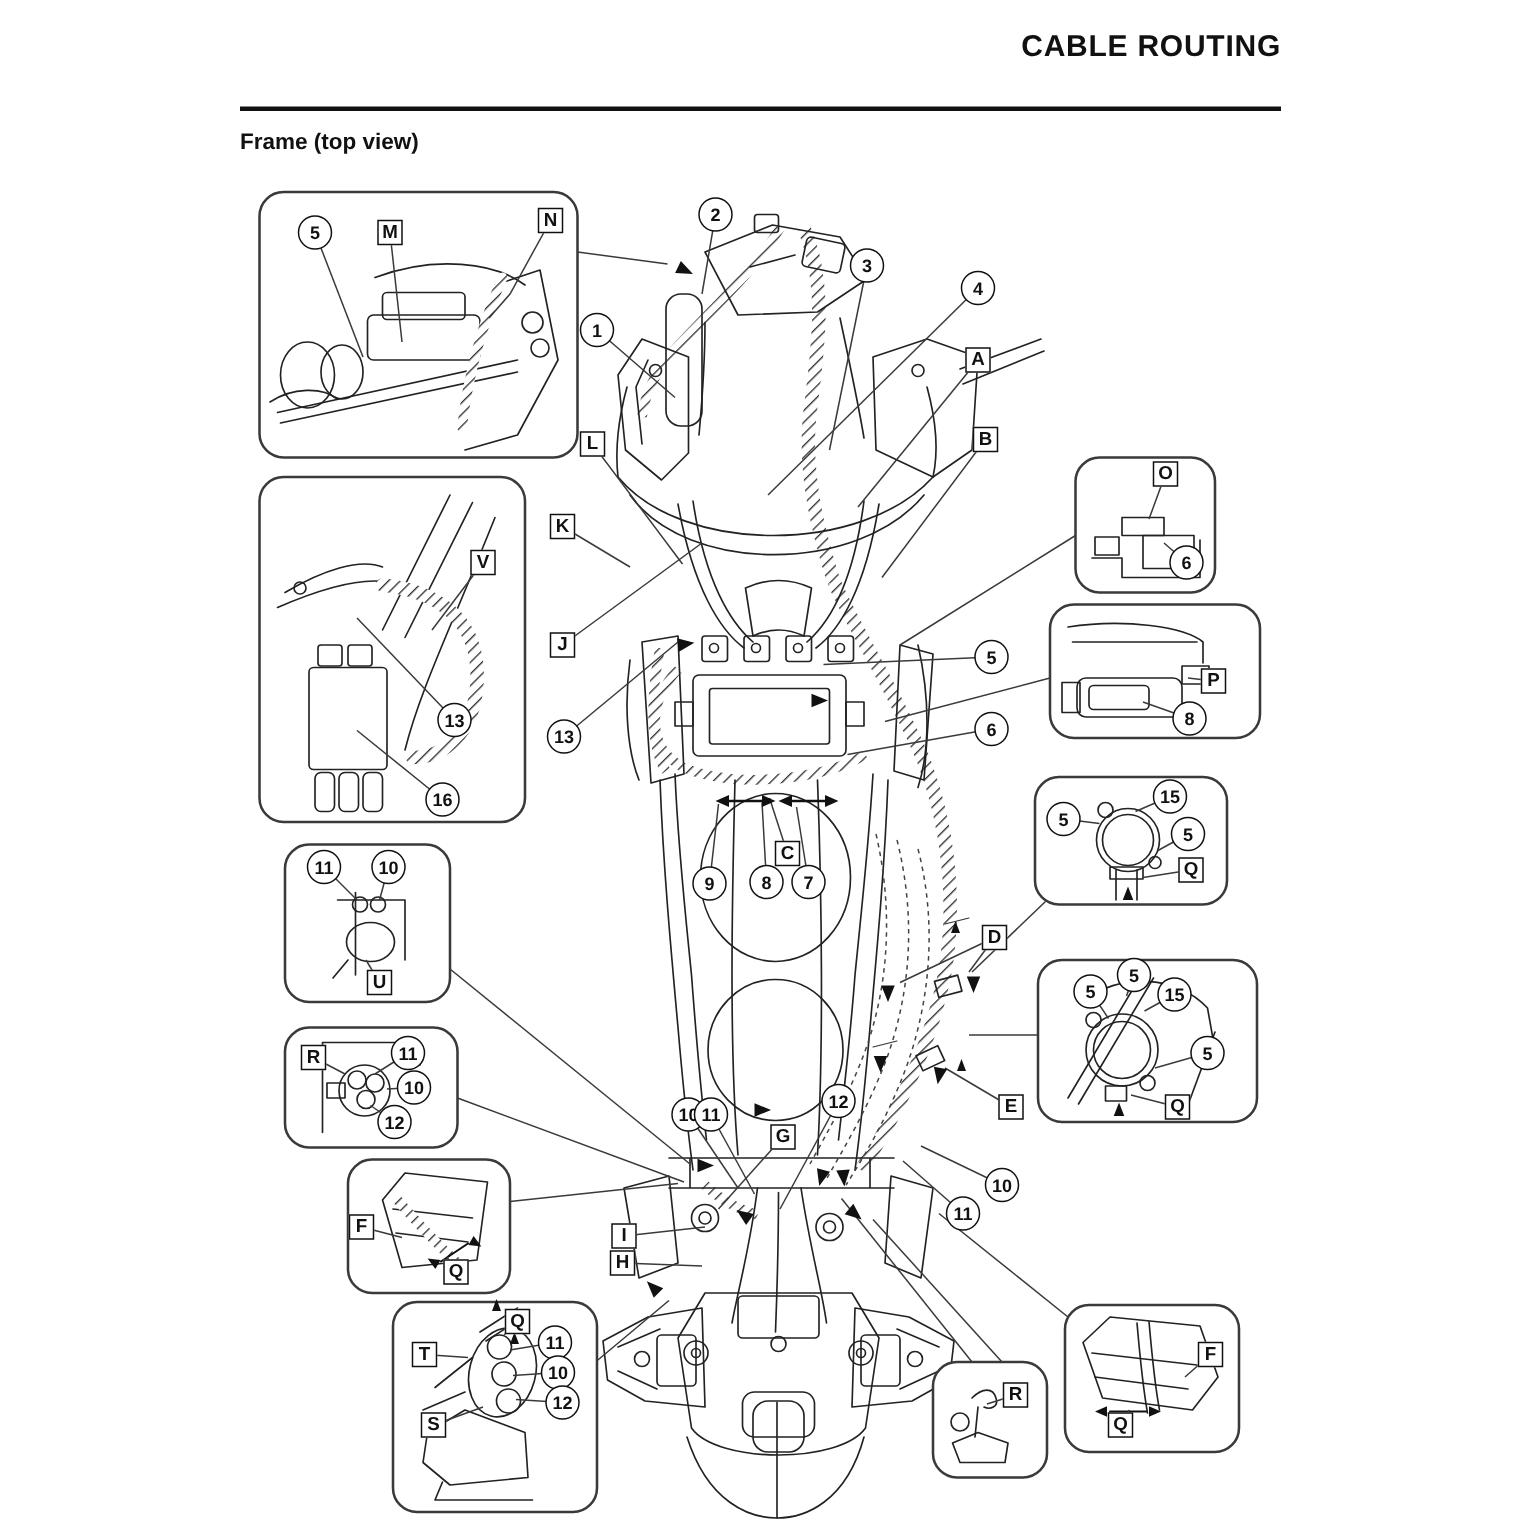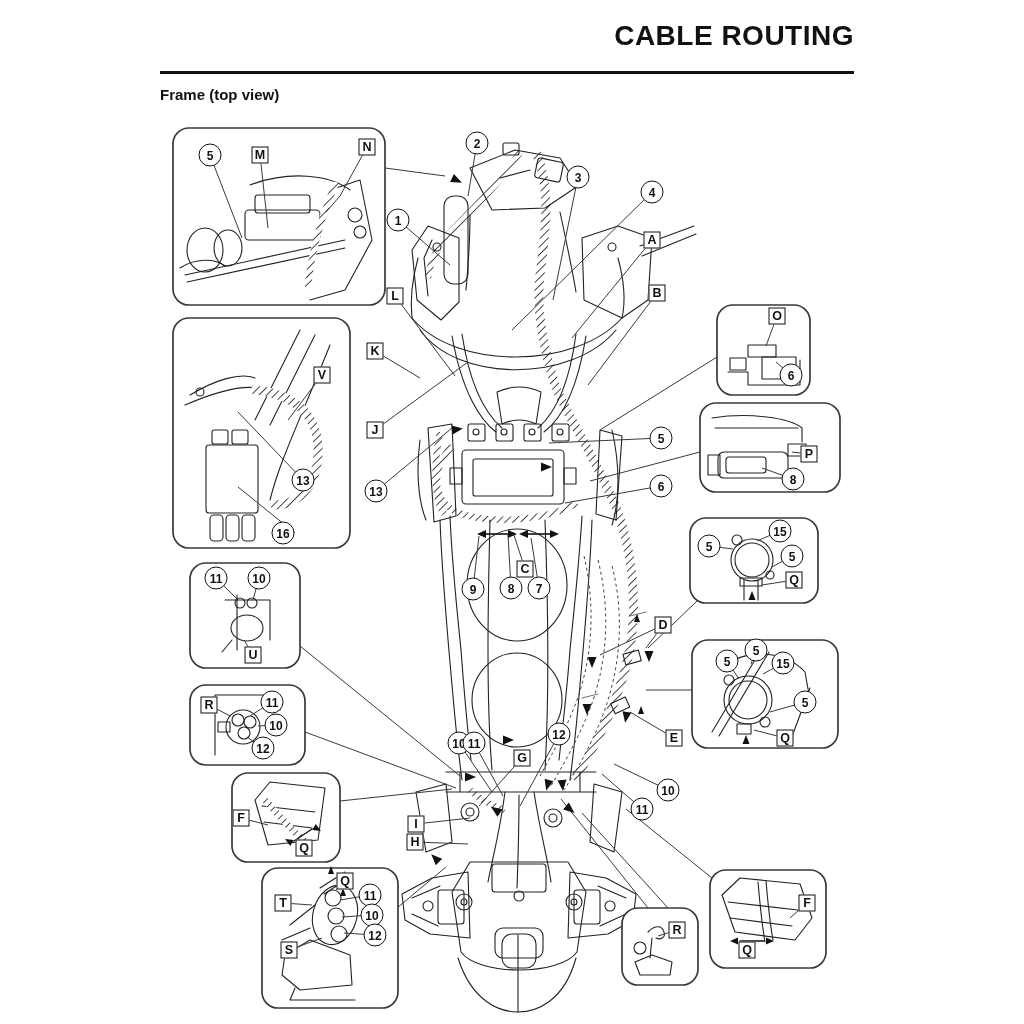"CABLE ROUTING" .page-title { font-size: 28px -> 20px }
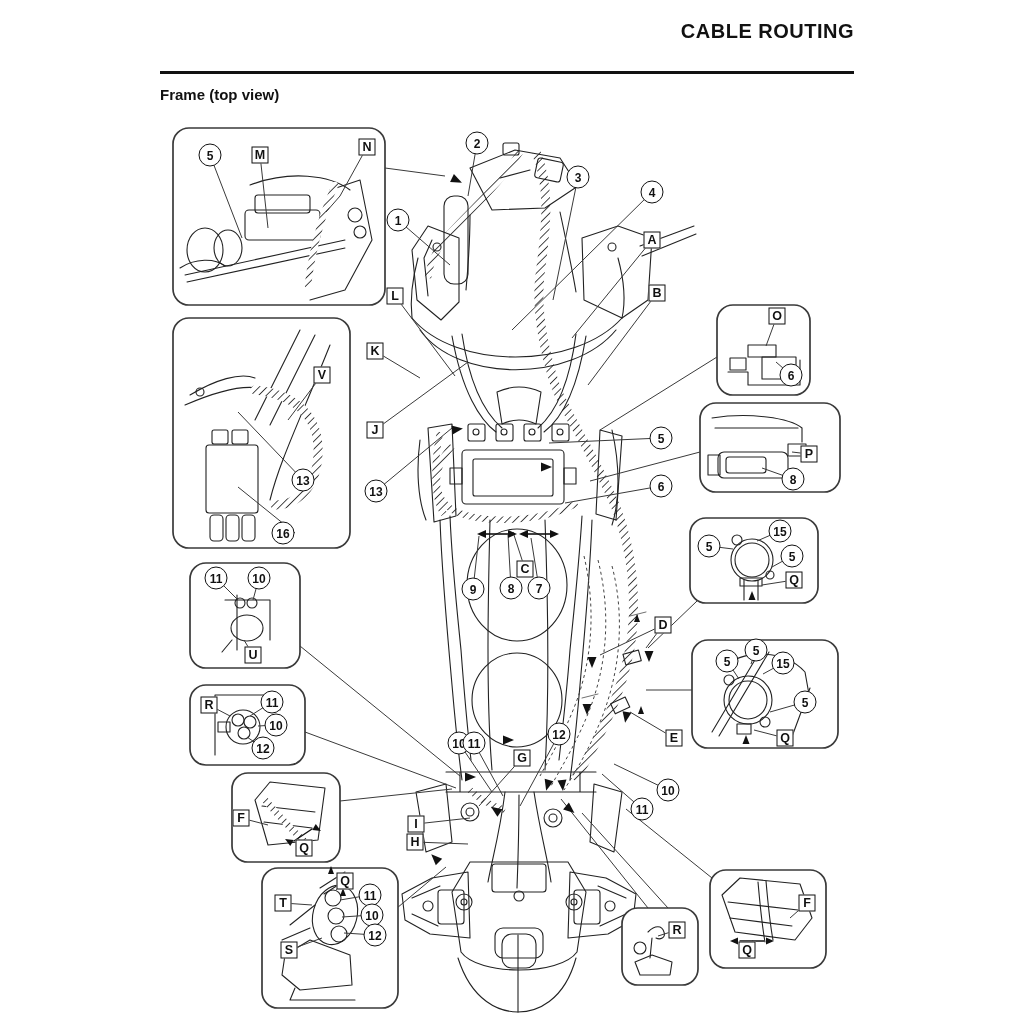"16" div.callout { left: 283px -> 295px }
